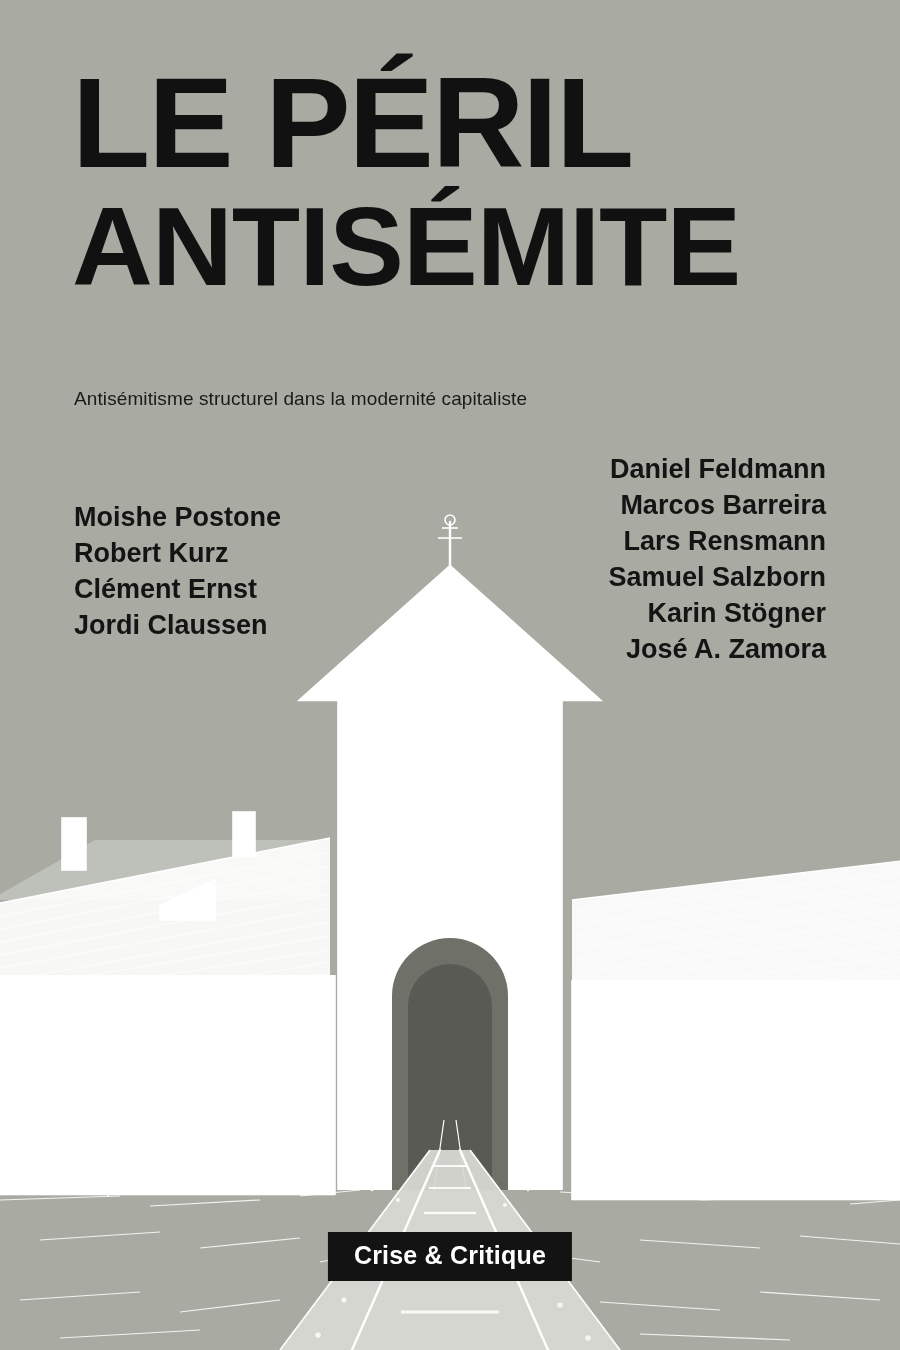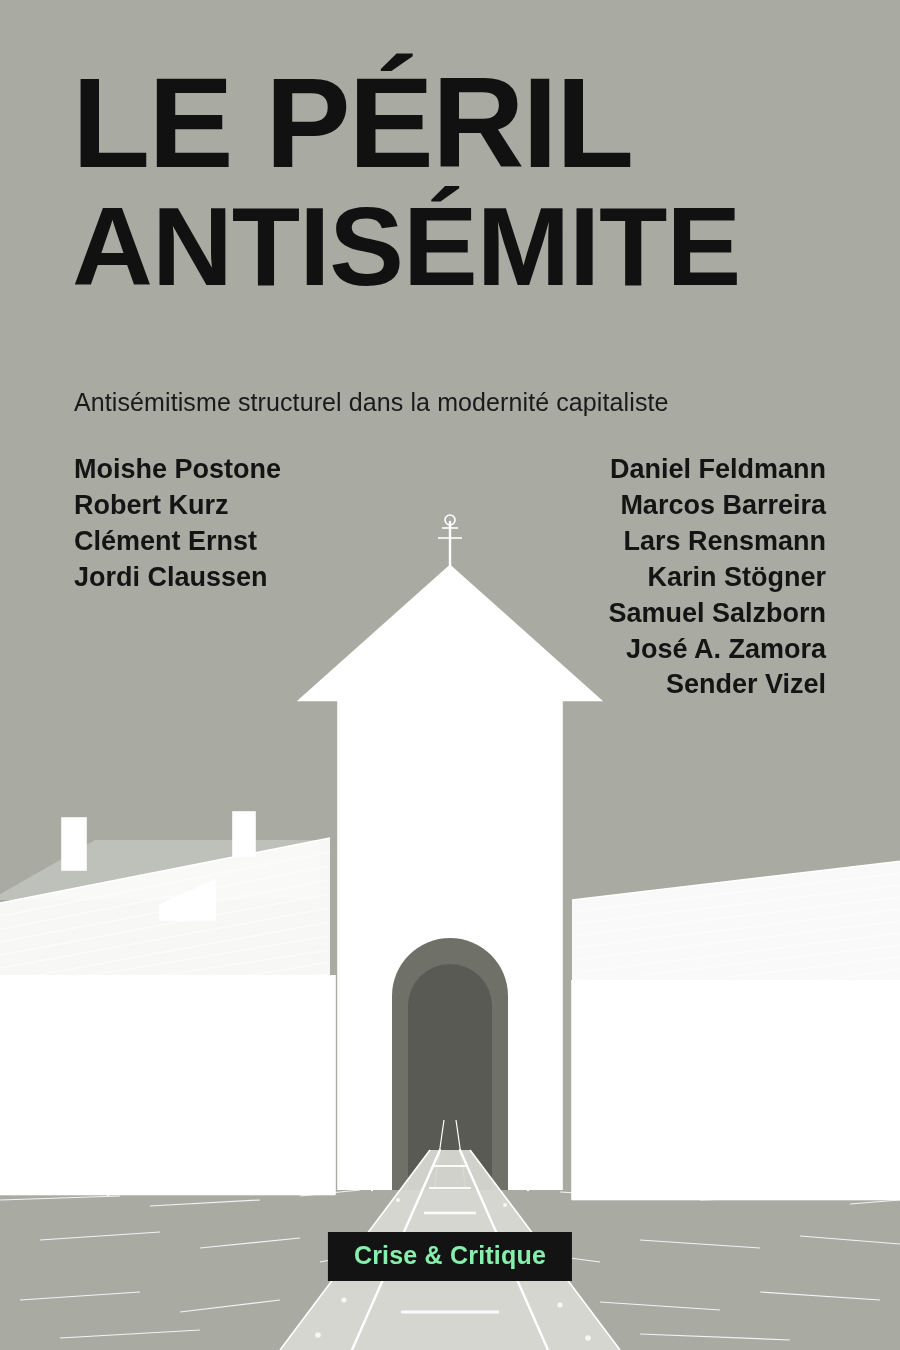"Antisémitisme structurel dans la" .subtitle { font-size: 25px -> 19px }
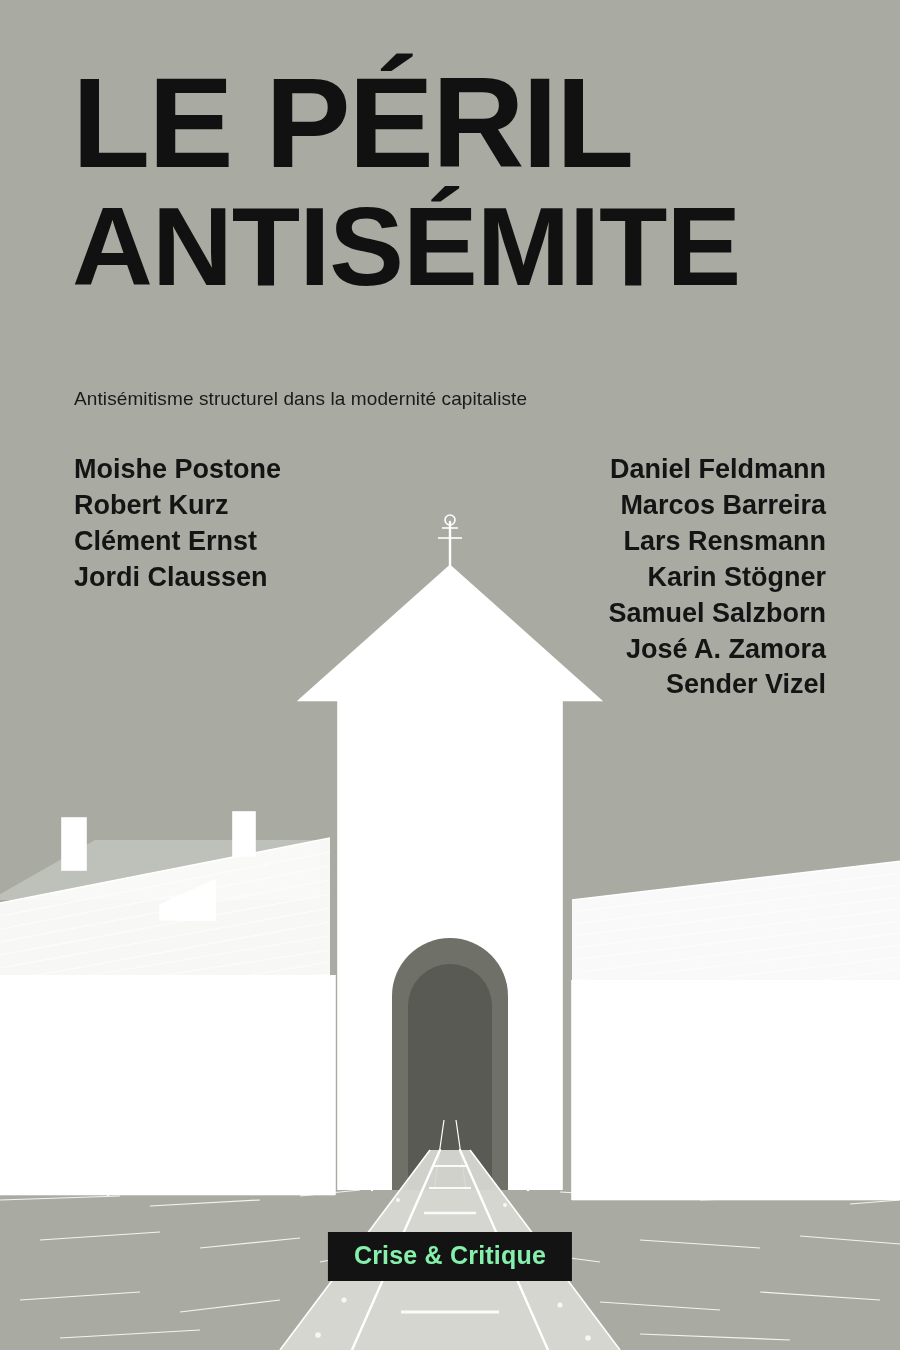"Moishe Postone" .author-col.left { margin-top: none -> 48px }
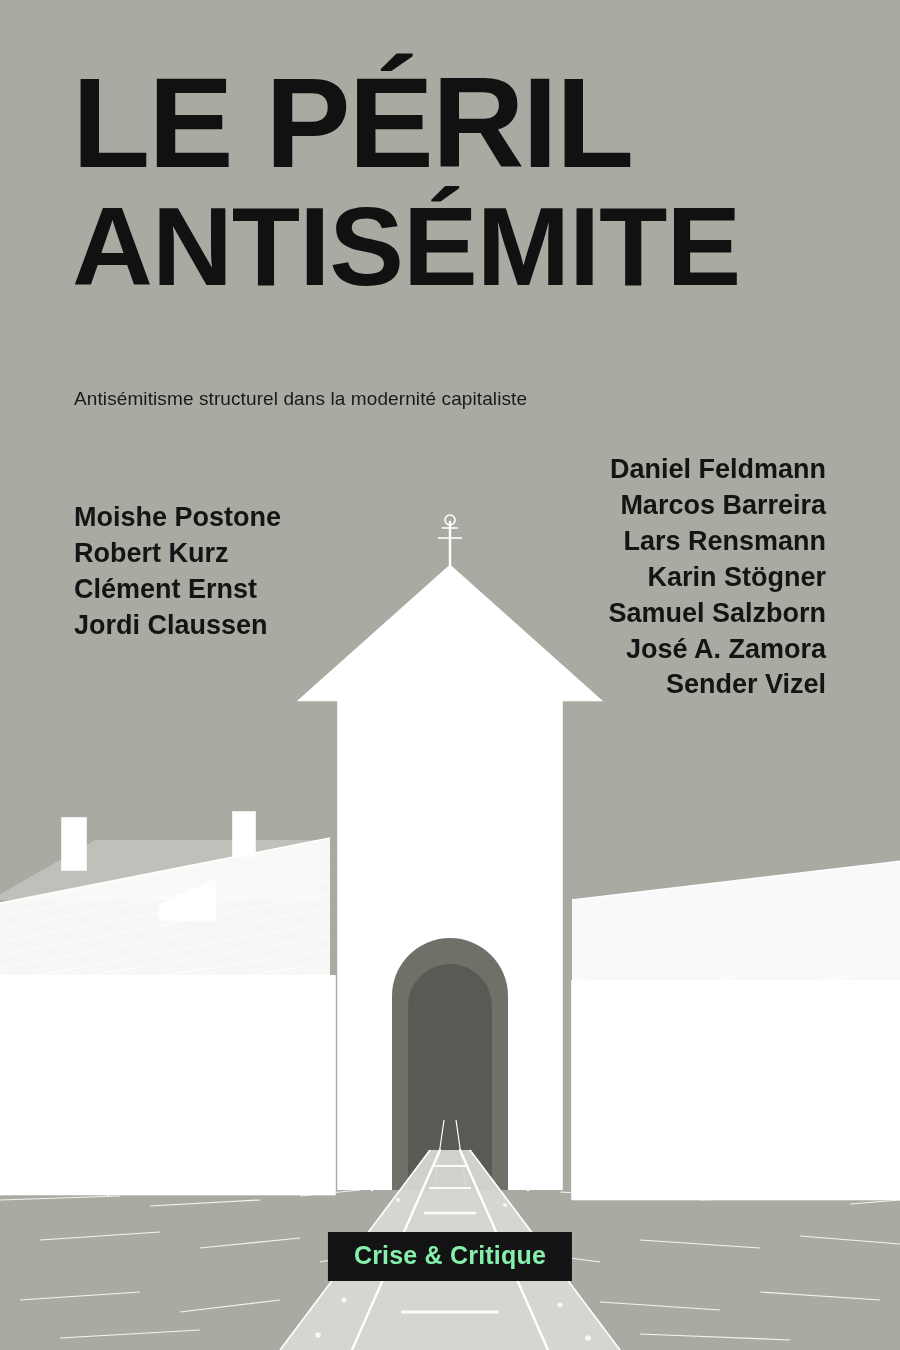"Karin Stögner" div.author-name { order: before "Samuel Salzborn" -> after "Samuel Salzborn" }
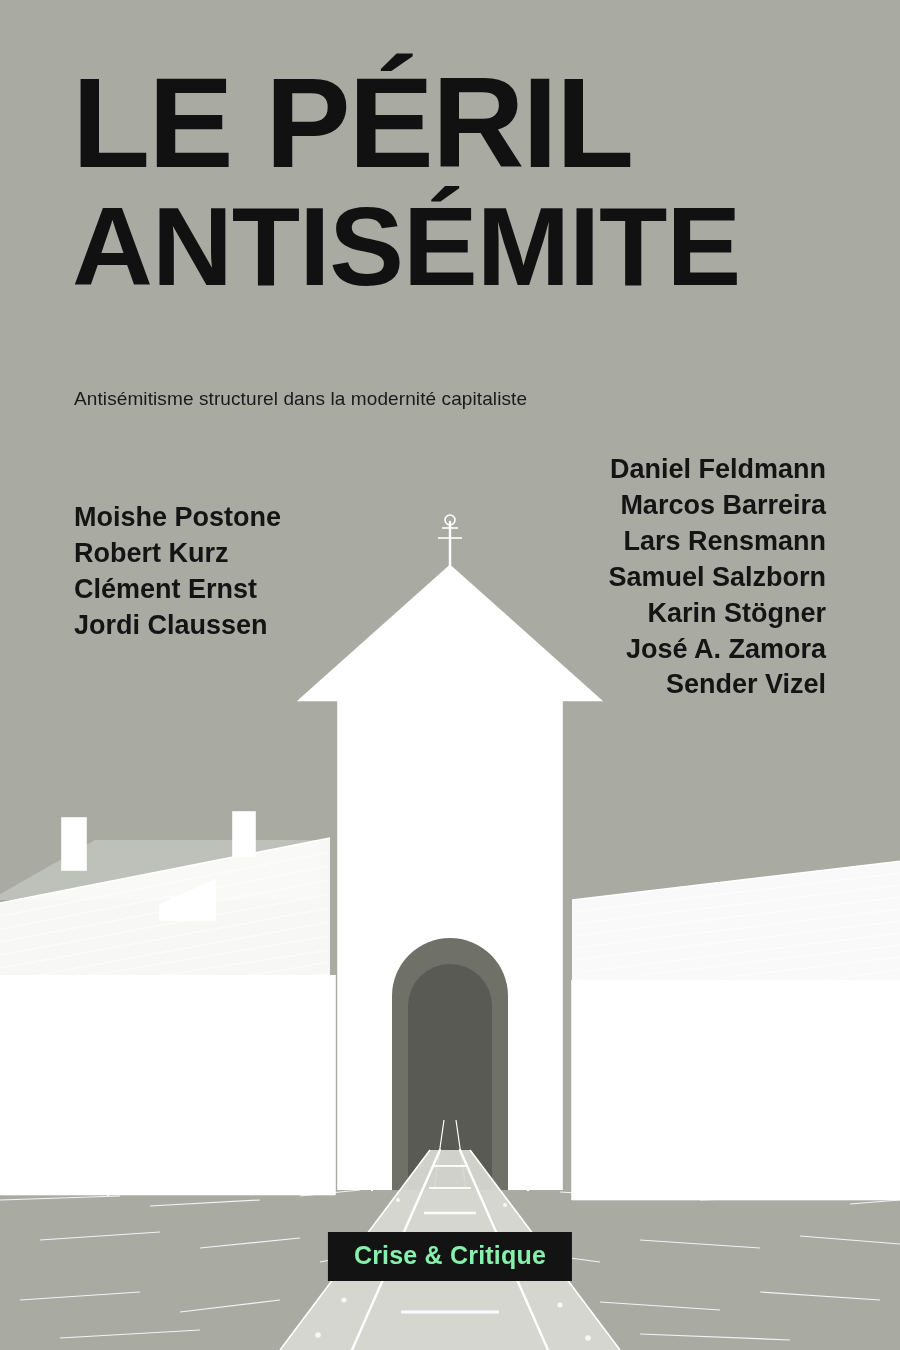"Sender Vizel" div.author-name { html: <div>Sender Vizel</div> -> none }
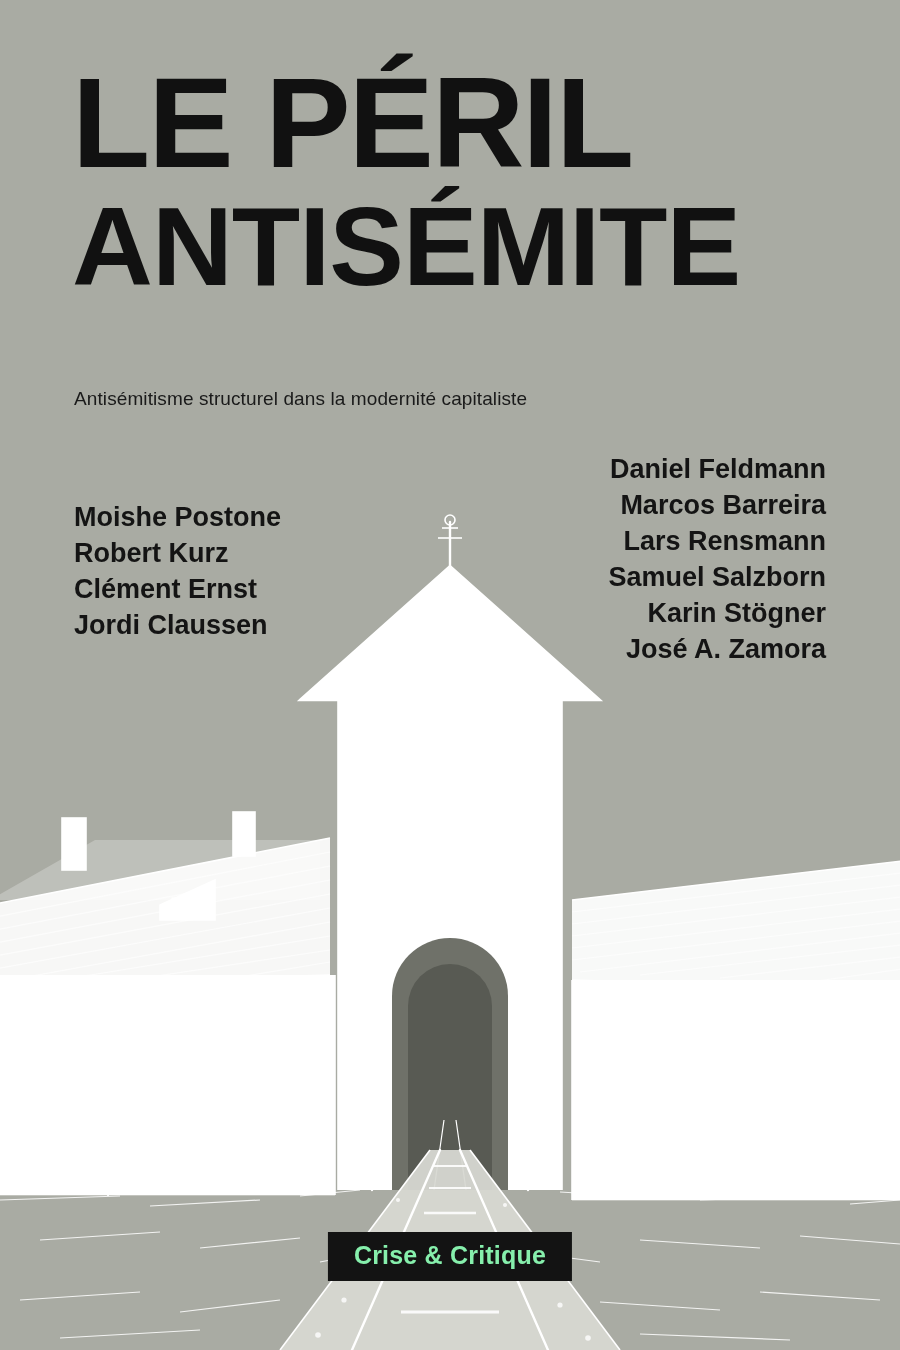"Crise & Critique" .publisher { color: #86efac -> #ffffff }
